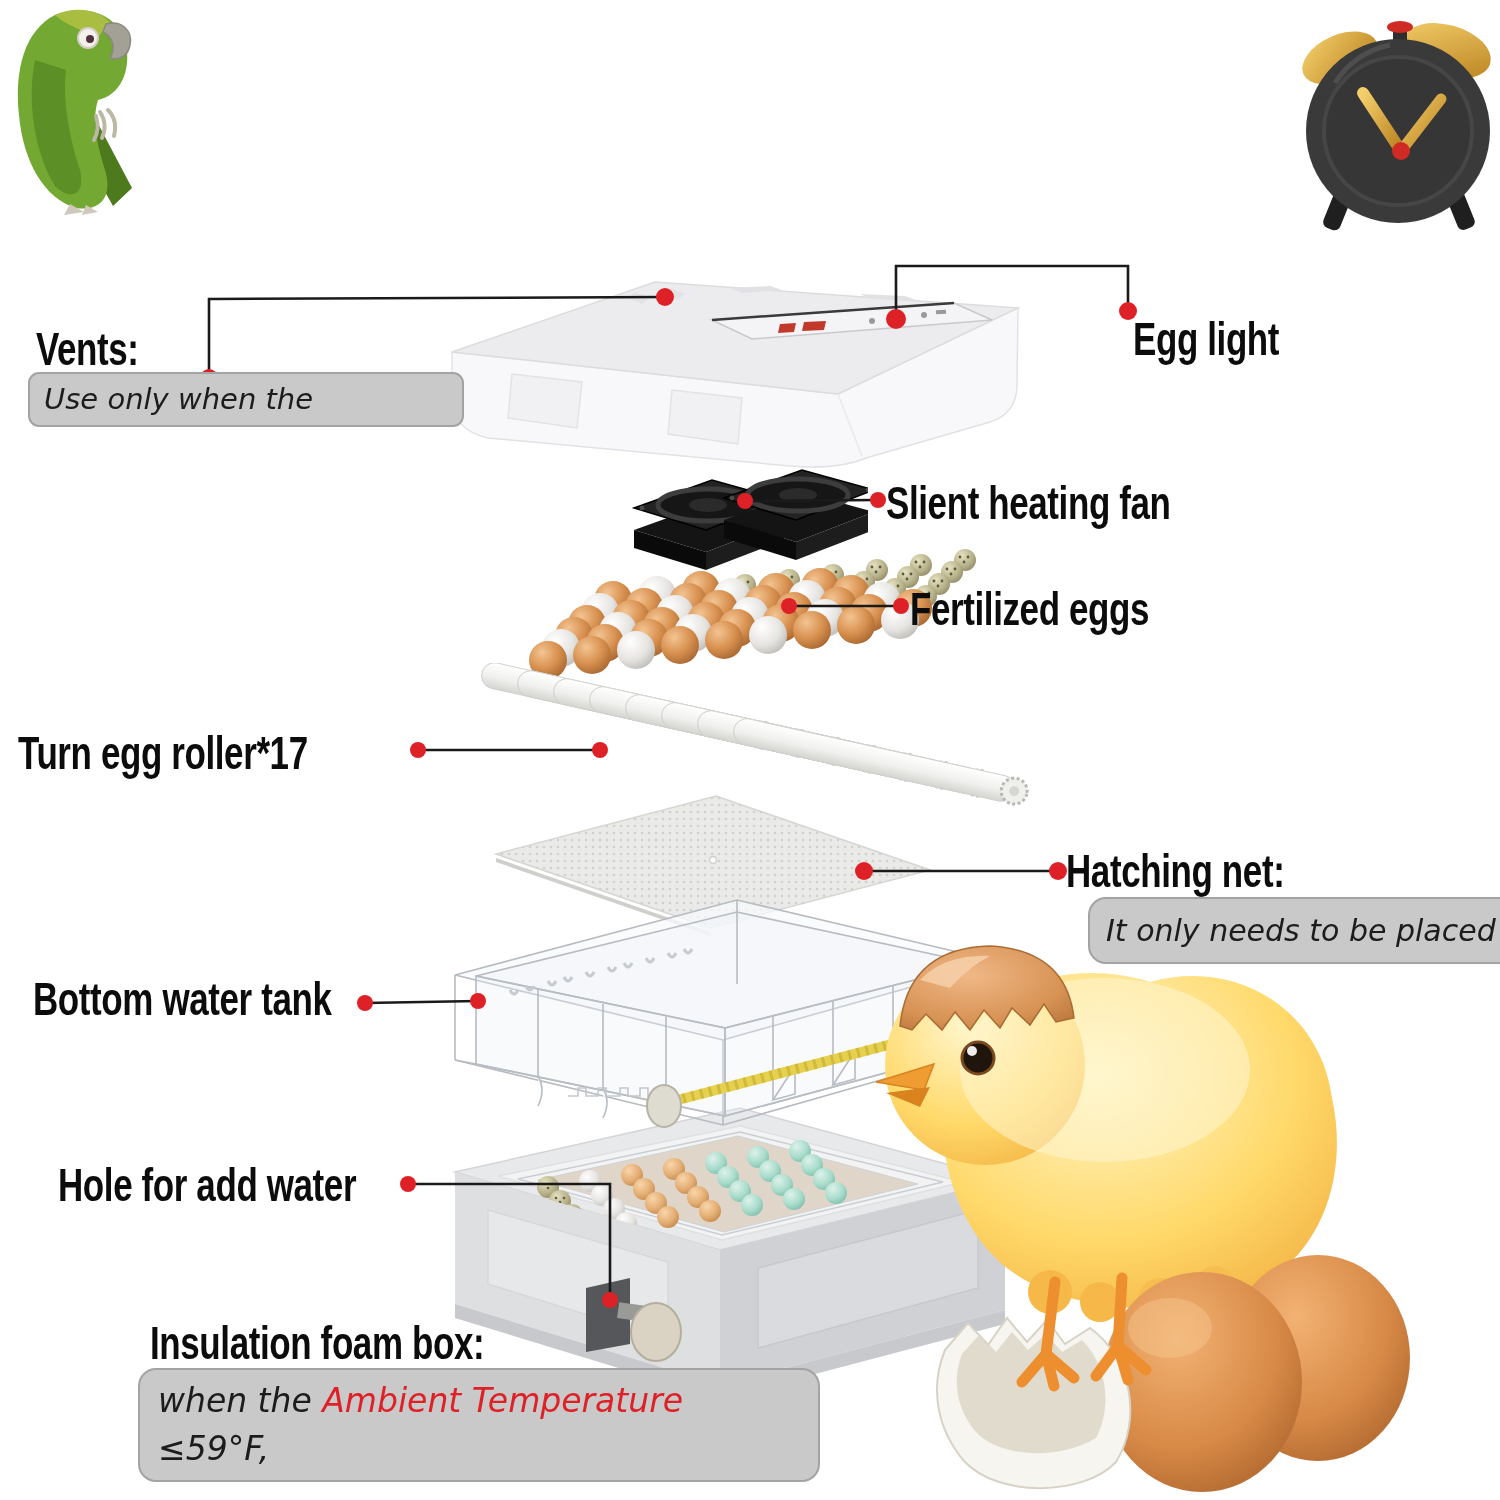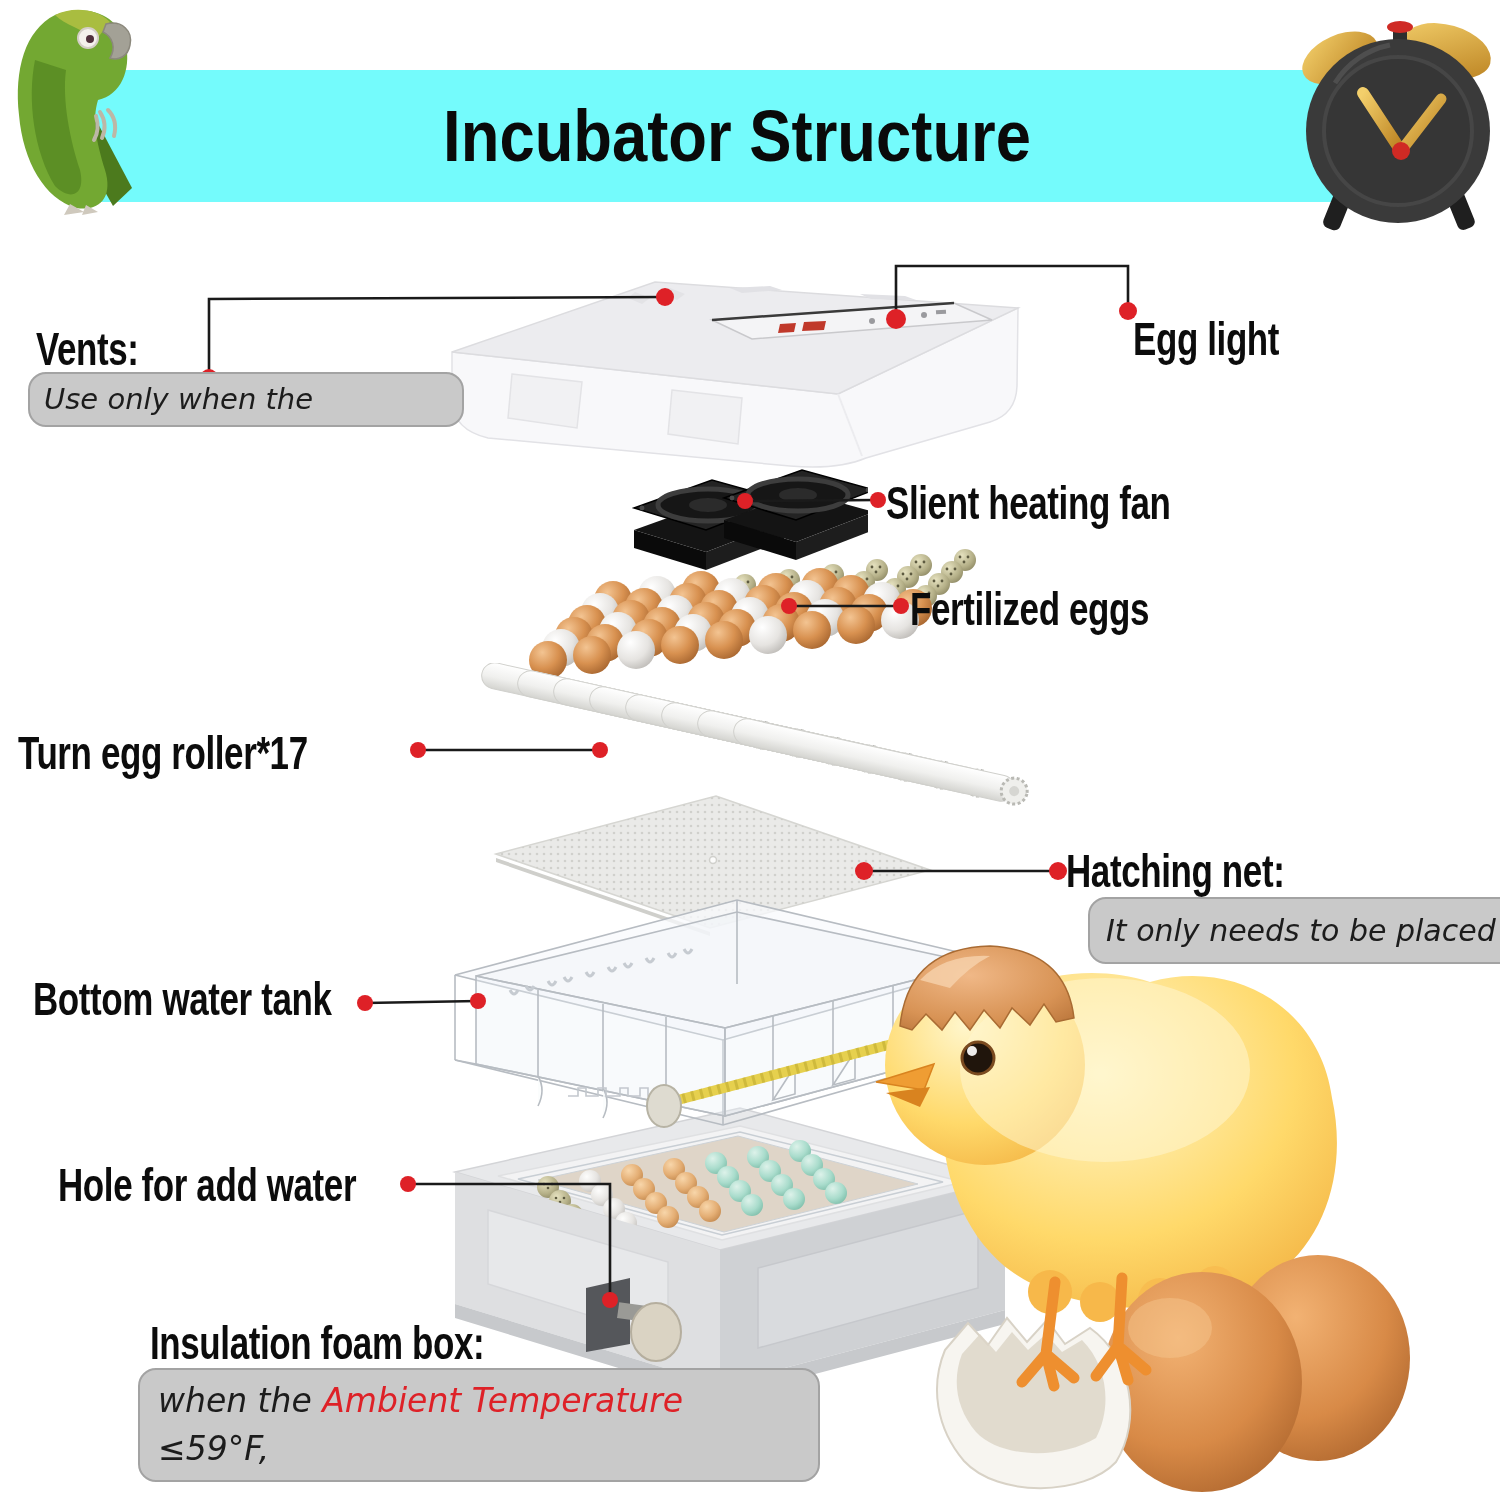"Incubator Structure" div.banner { html: <div> <div>Incubator Structure</div> </div> -> none }
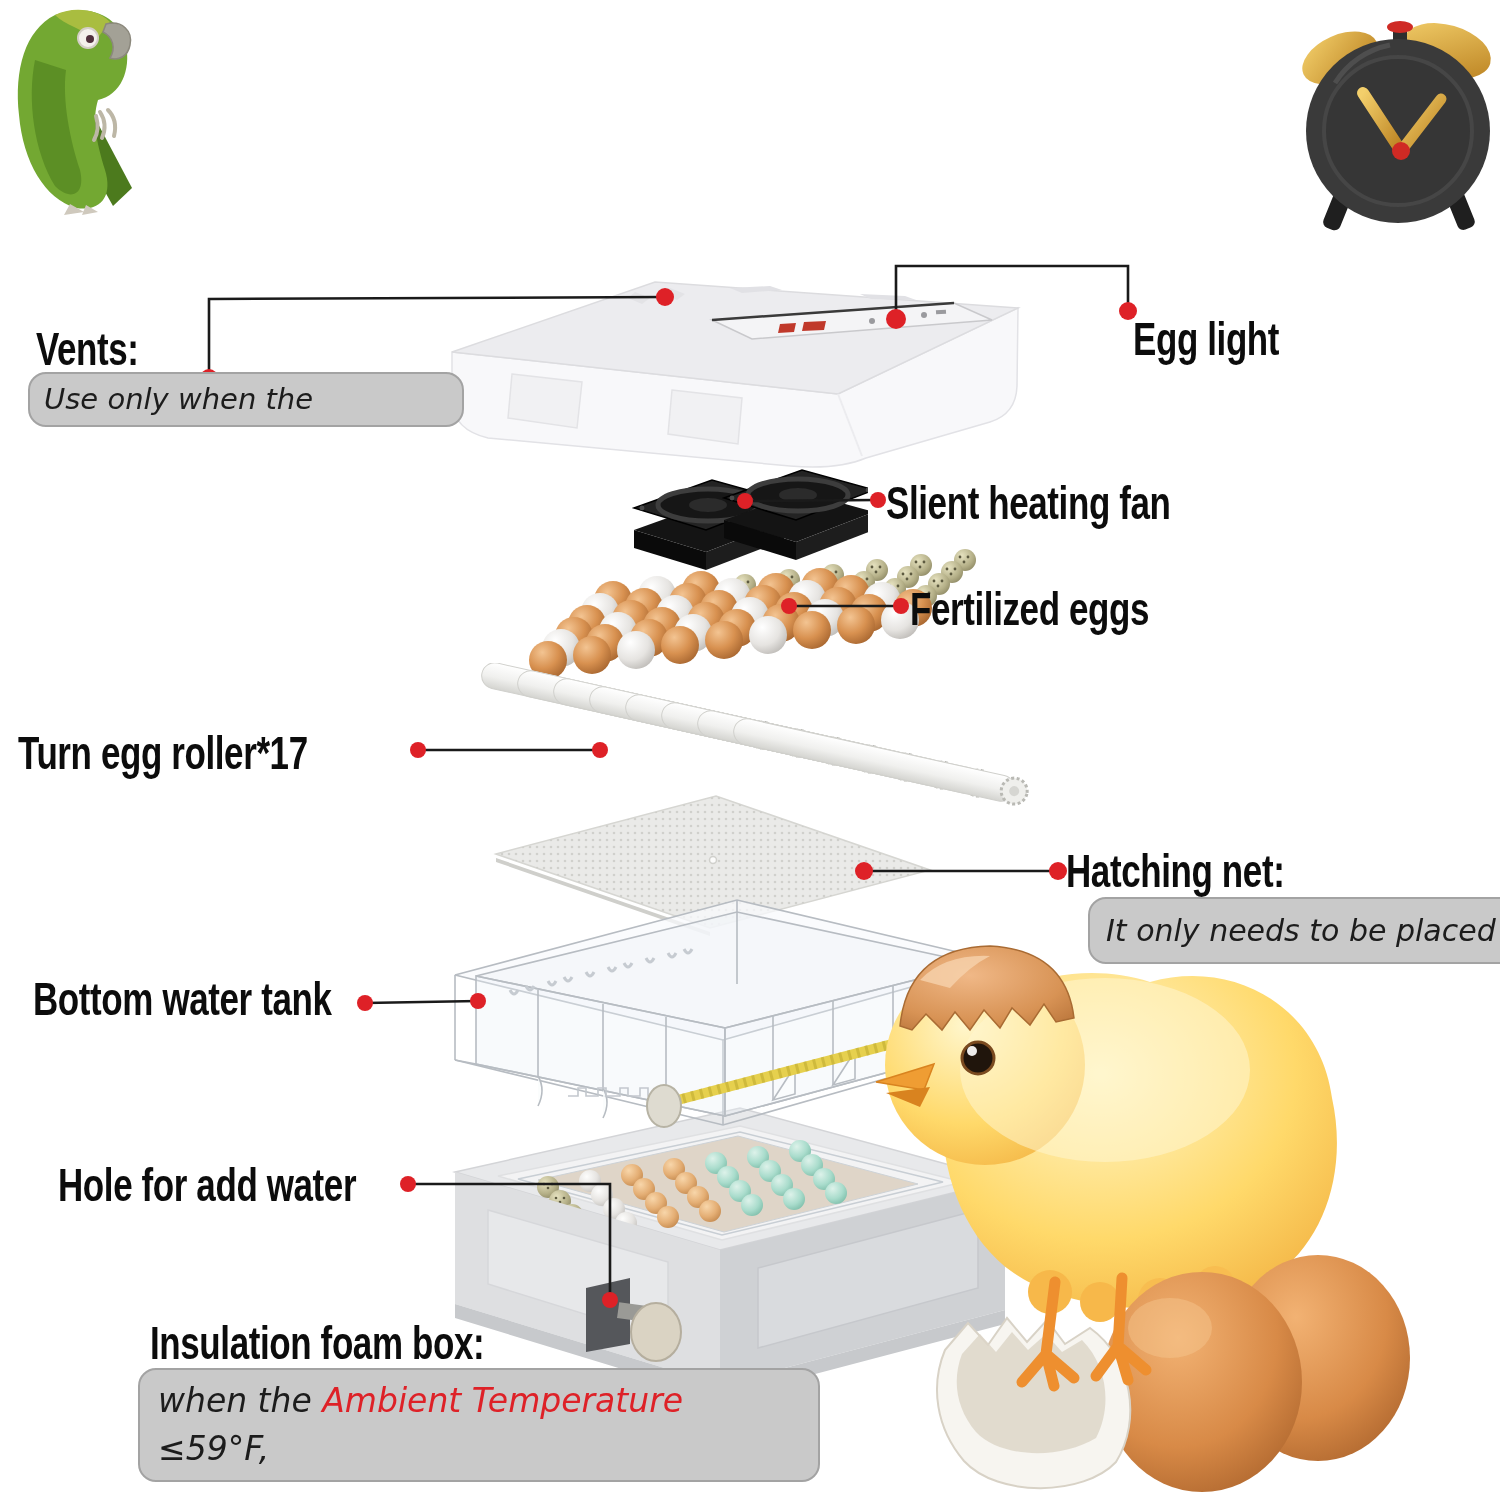"Use only when the" .note-vents { border-radius: none -> 11px }
